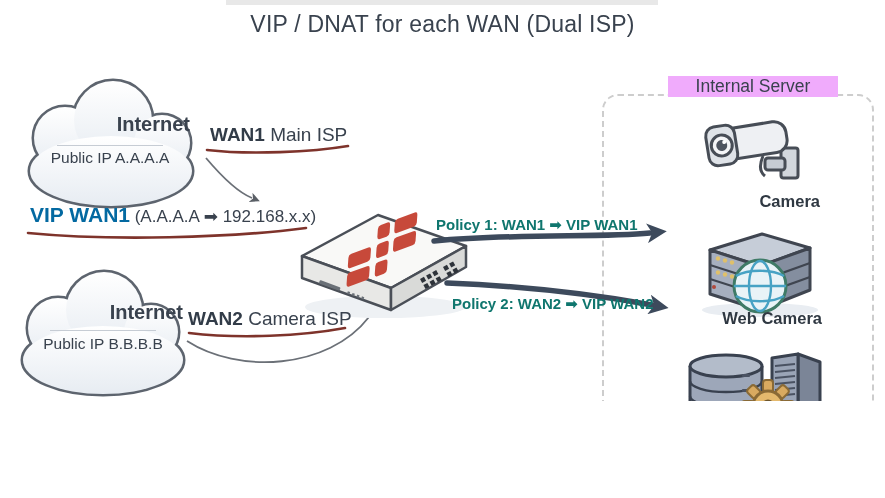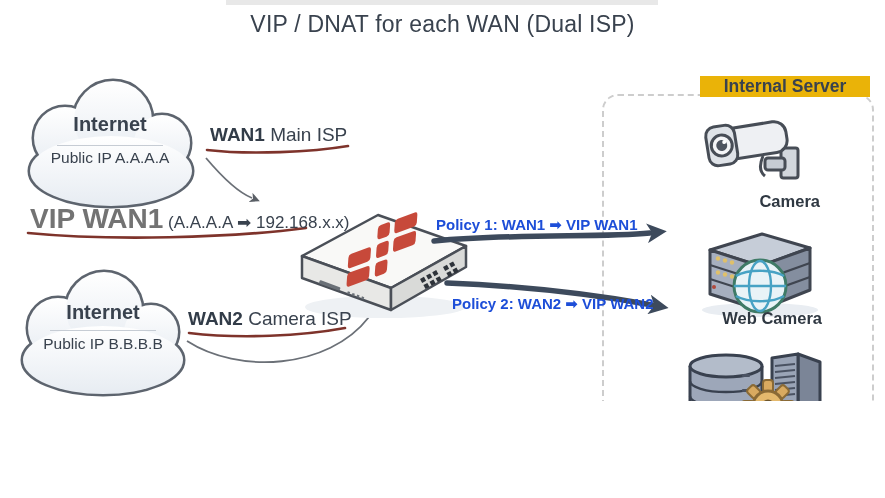"Internal Server" .server-title { background: #eab308 -> #f0abfc; font-weight: bold -> normal; left: 700px -> 668px }
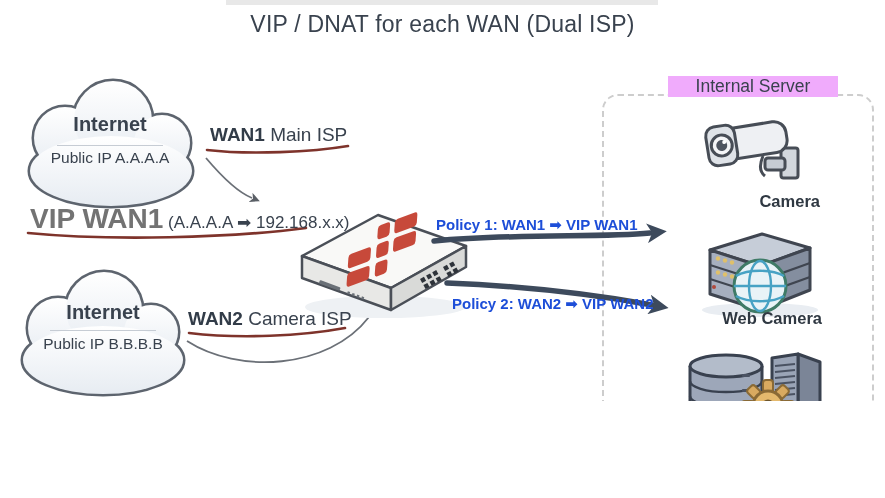"Internet" .cloud-name { text-align: center -> right }
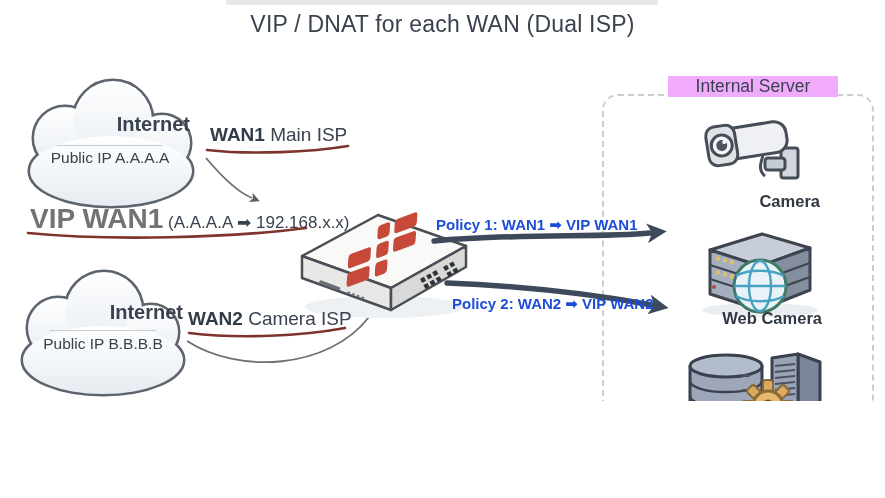"VIP WAN1" .viplbl .b { color: #737373 -> #0369a1; font-size: 28px -> 21px }
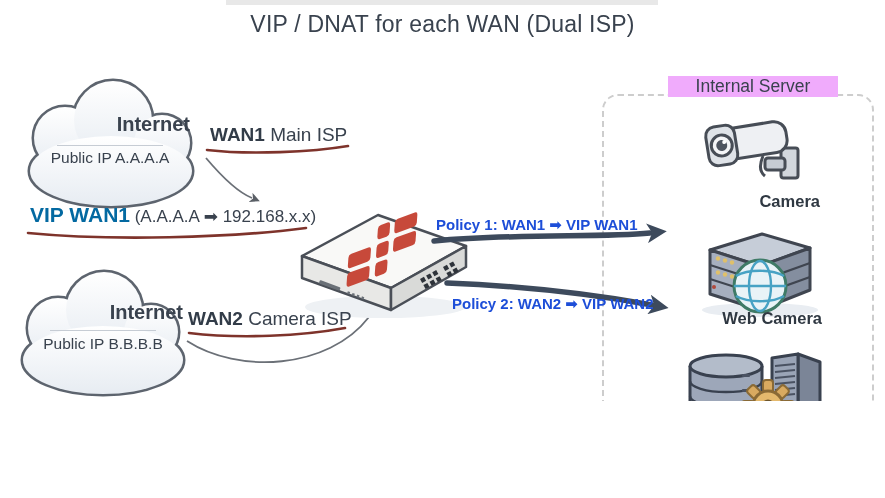"Policy 1: WAN1 ➡ VIP" .policy { color: #1d4ed8 -> #0f766e }
